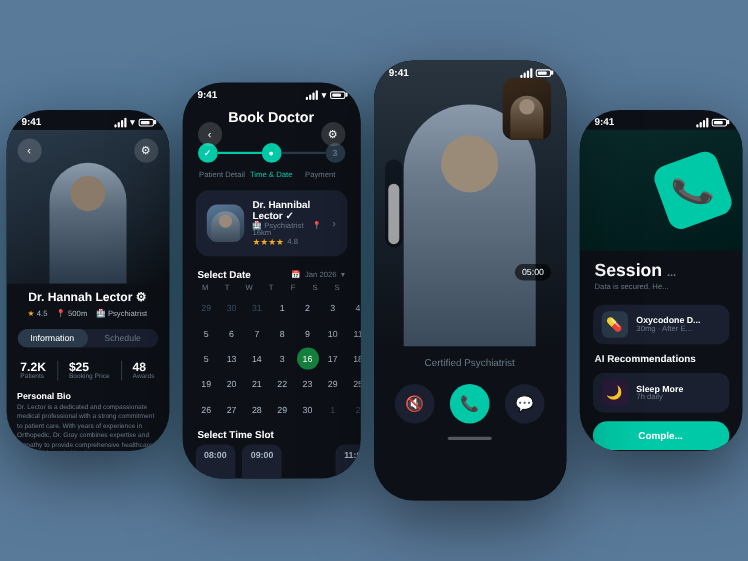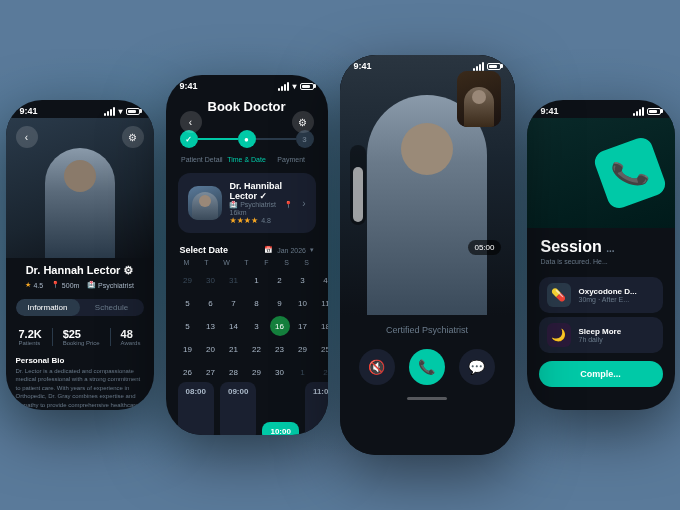"AI Recommendations" div.p4-section-title { html: none -> <div>AI Recommendations</div> }
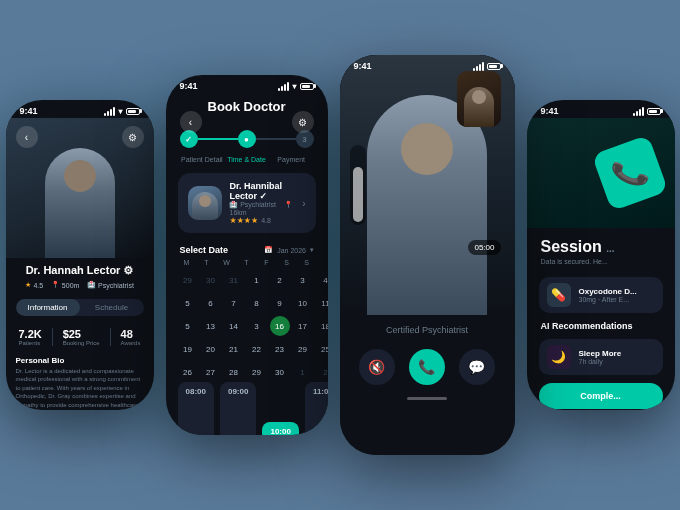"Select Time Slot" div.p2-time-title { html: none -> <div>Select Time Slot</div> }
